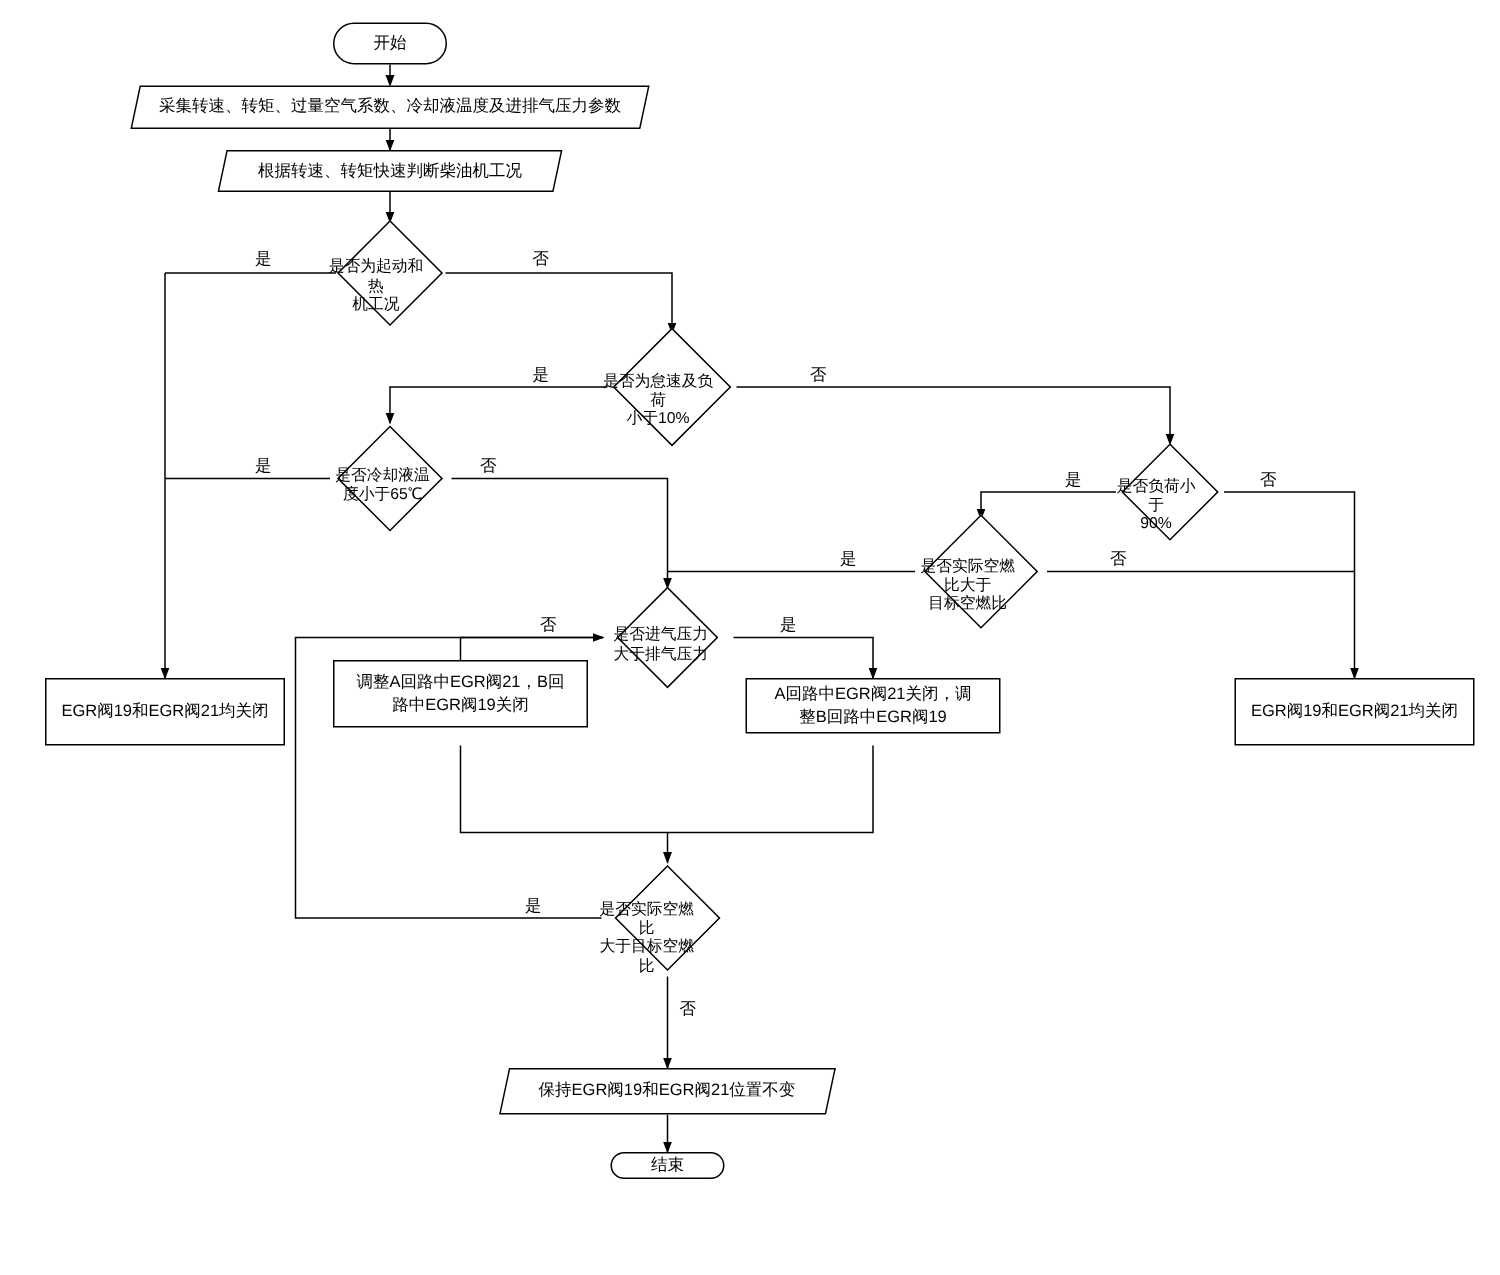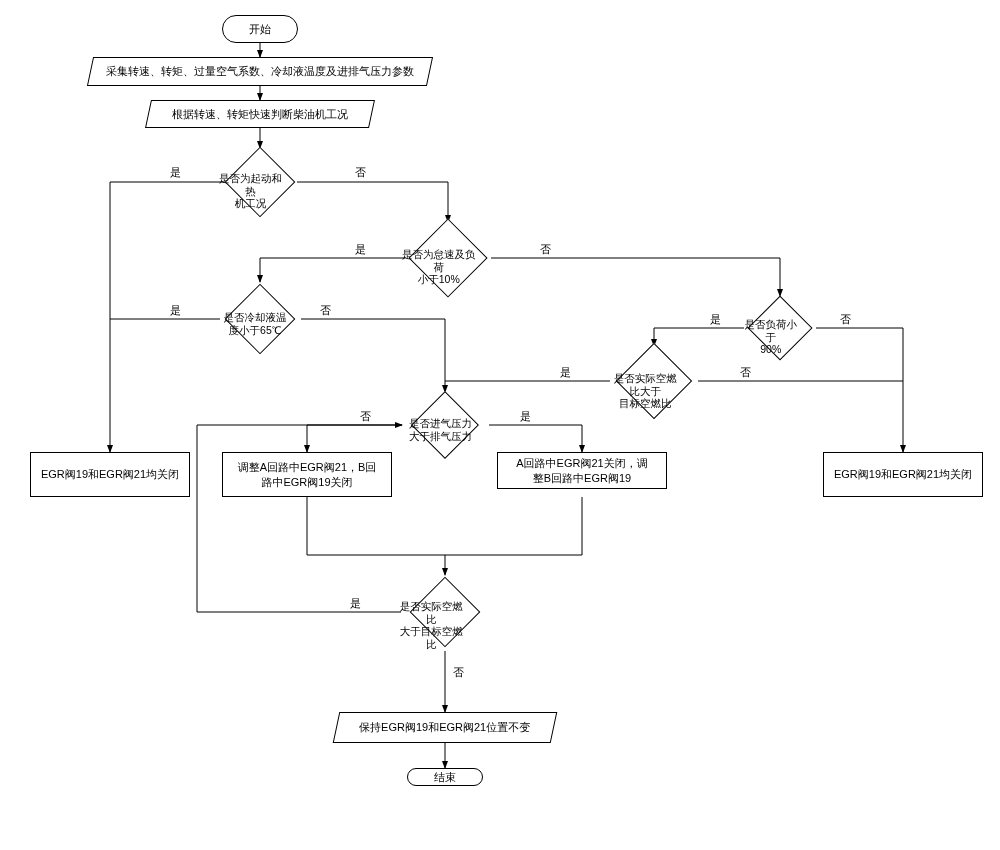"调整A回路中EGR阀21，B回" div.node { top: 452px -> 440px }
